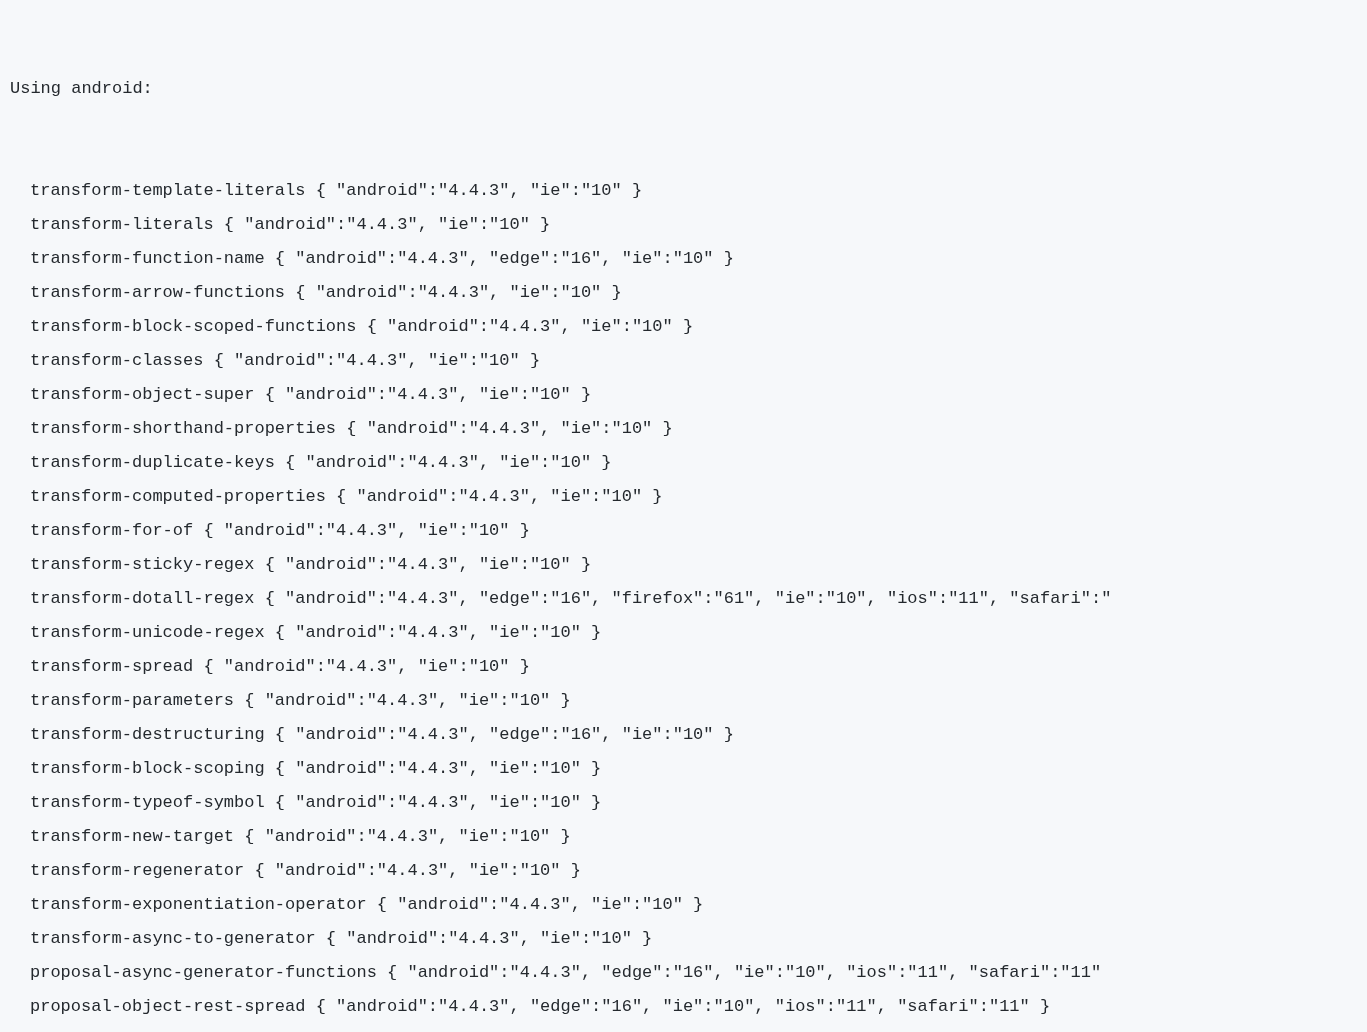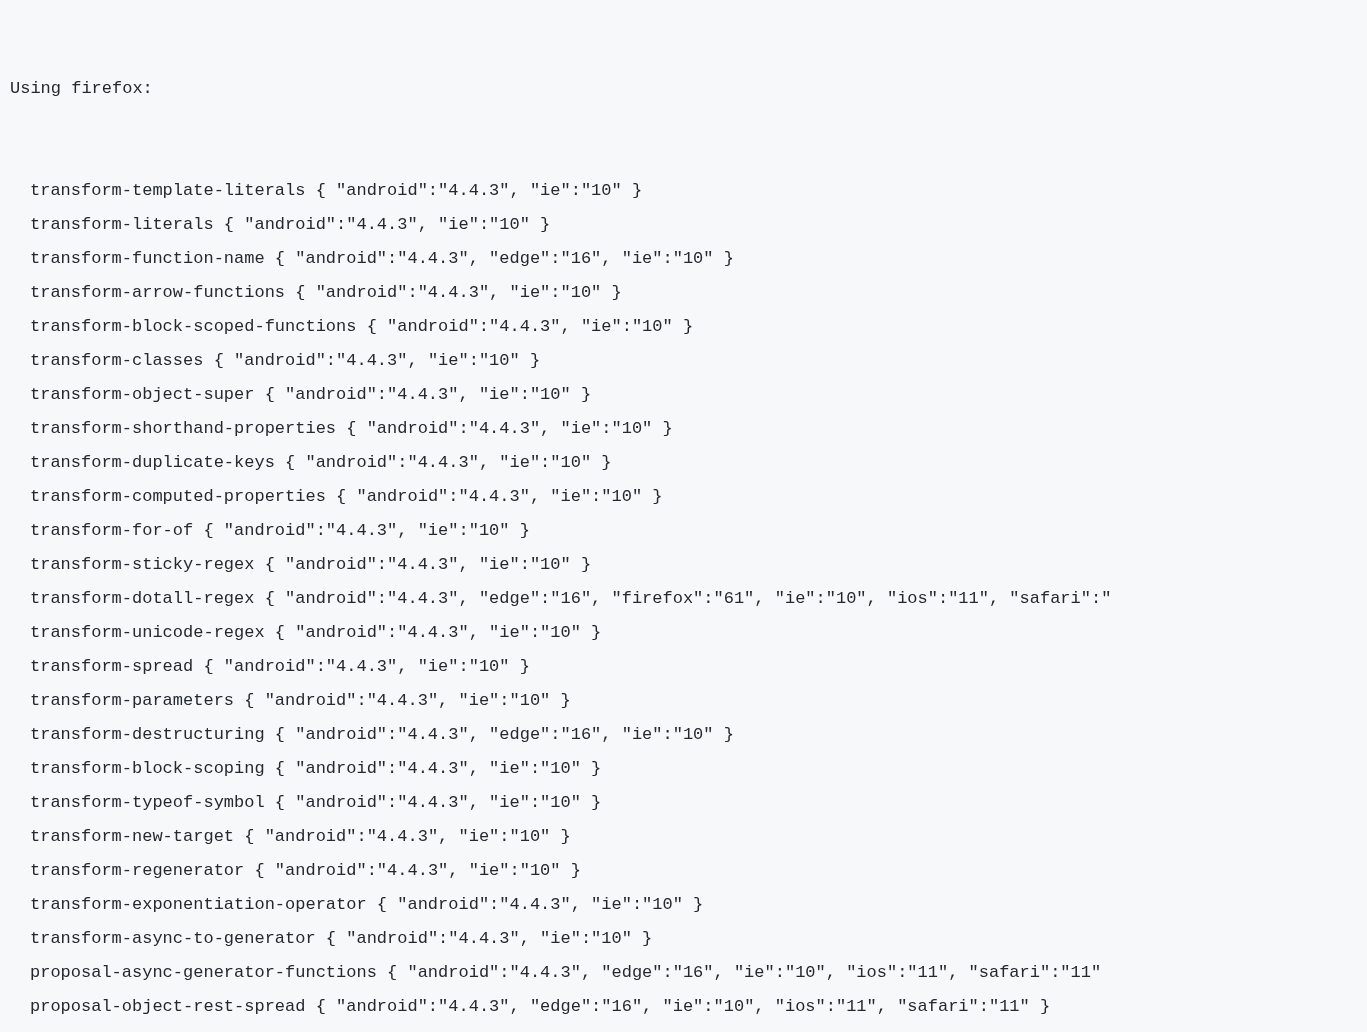"Using firefox:" div.header-line { text: firefox -> android }
